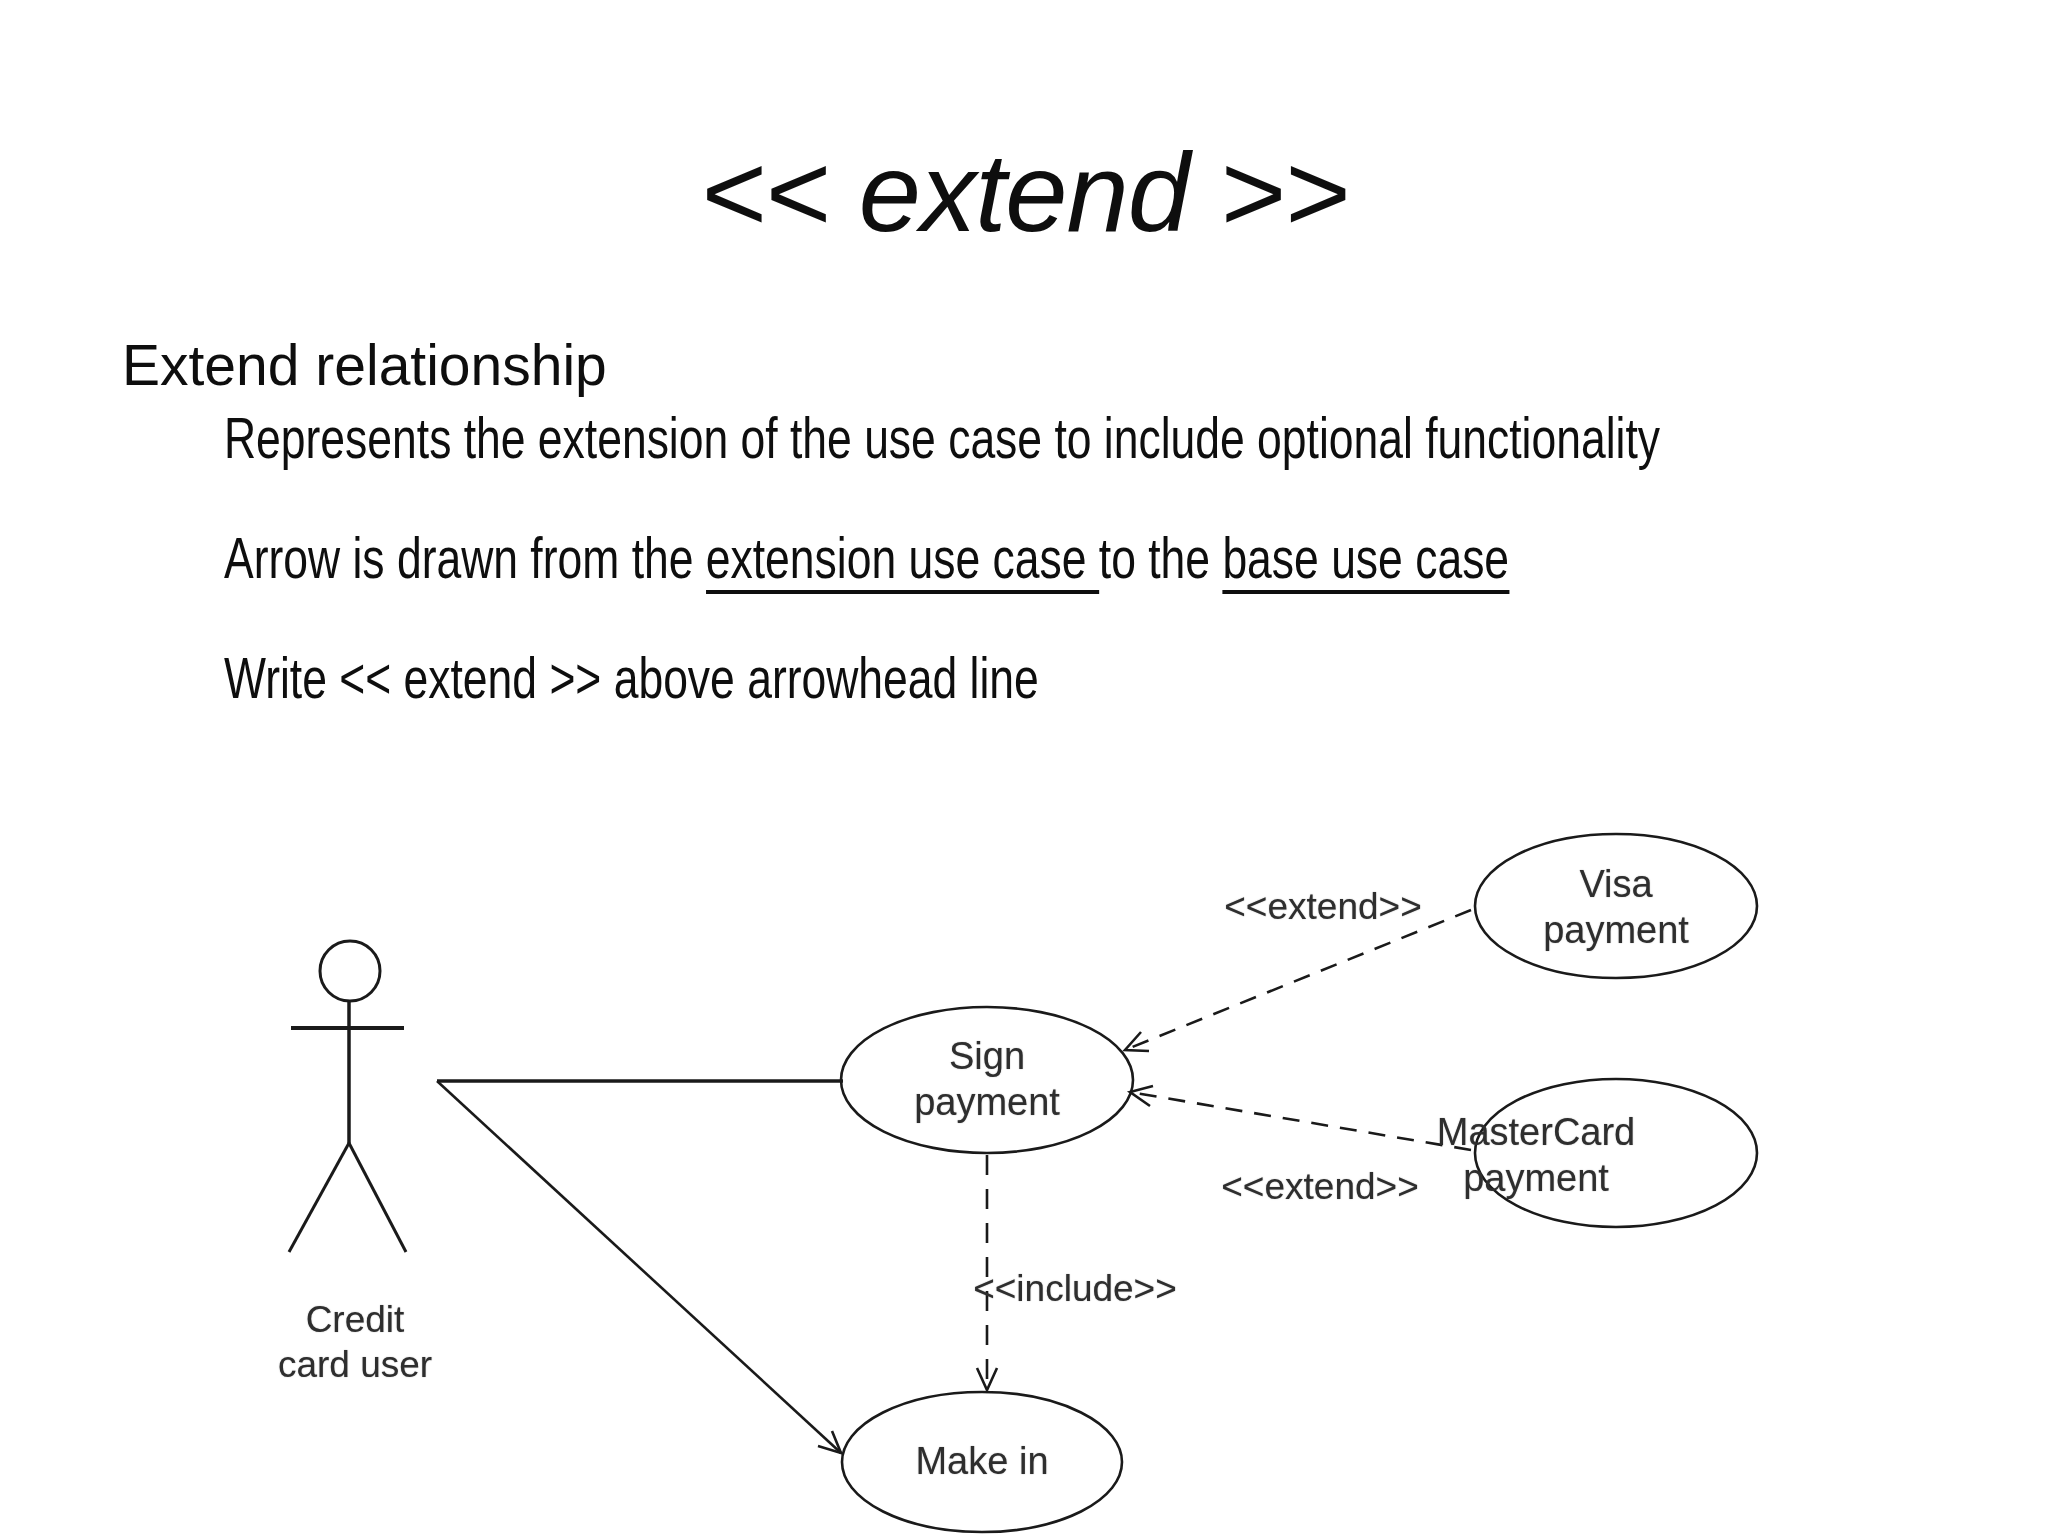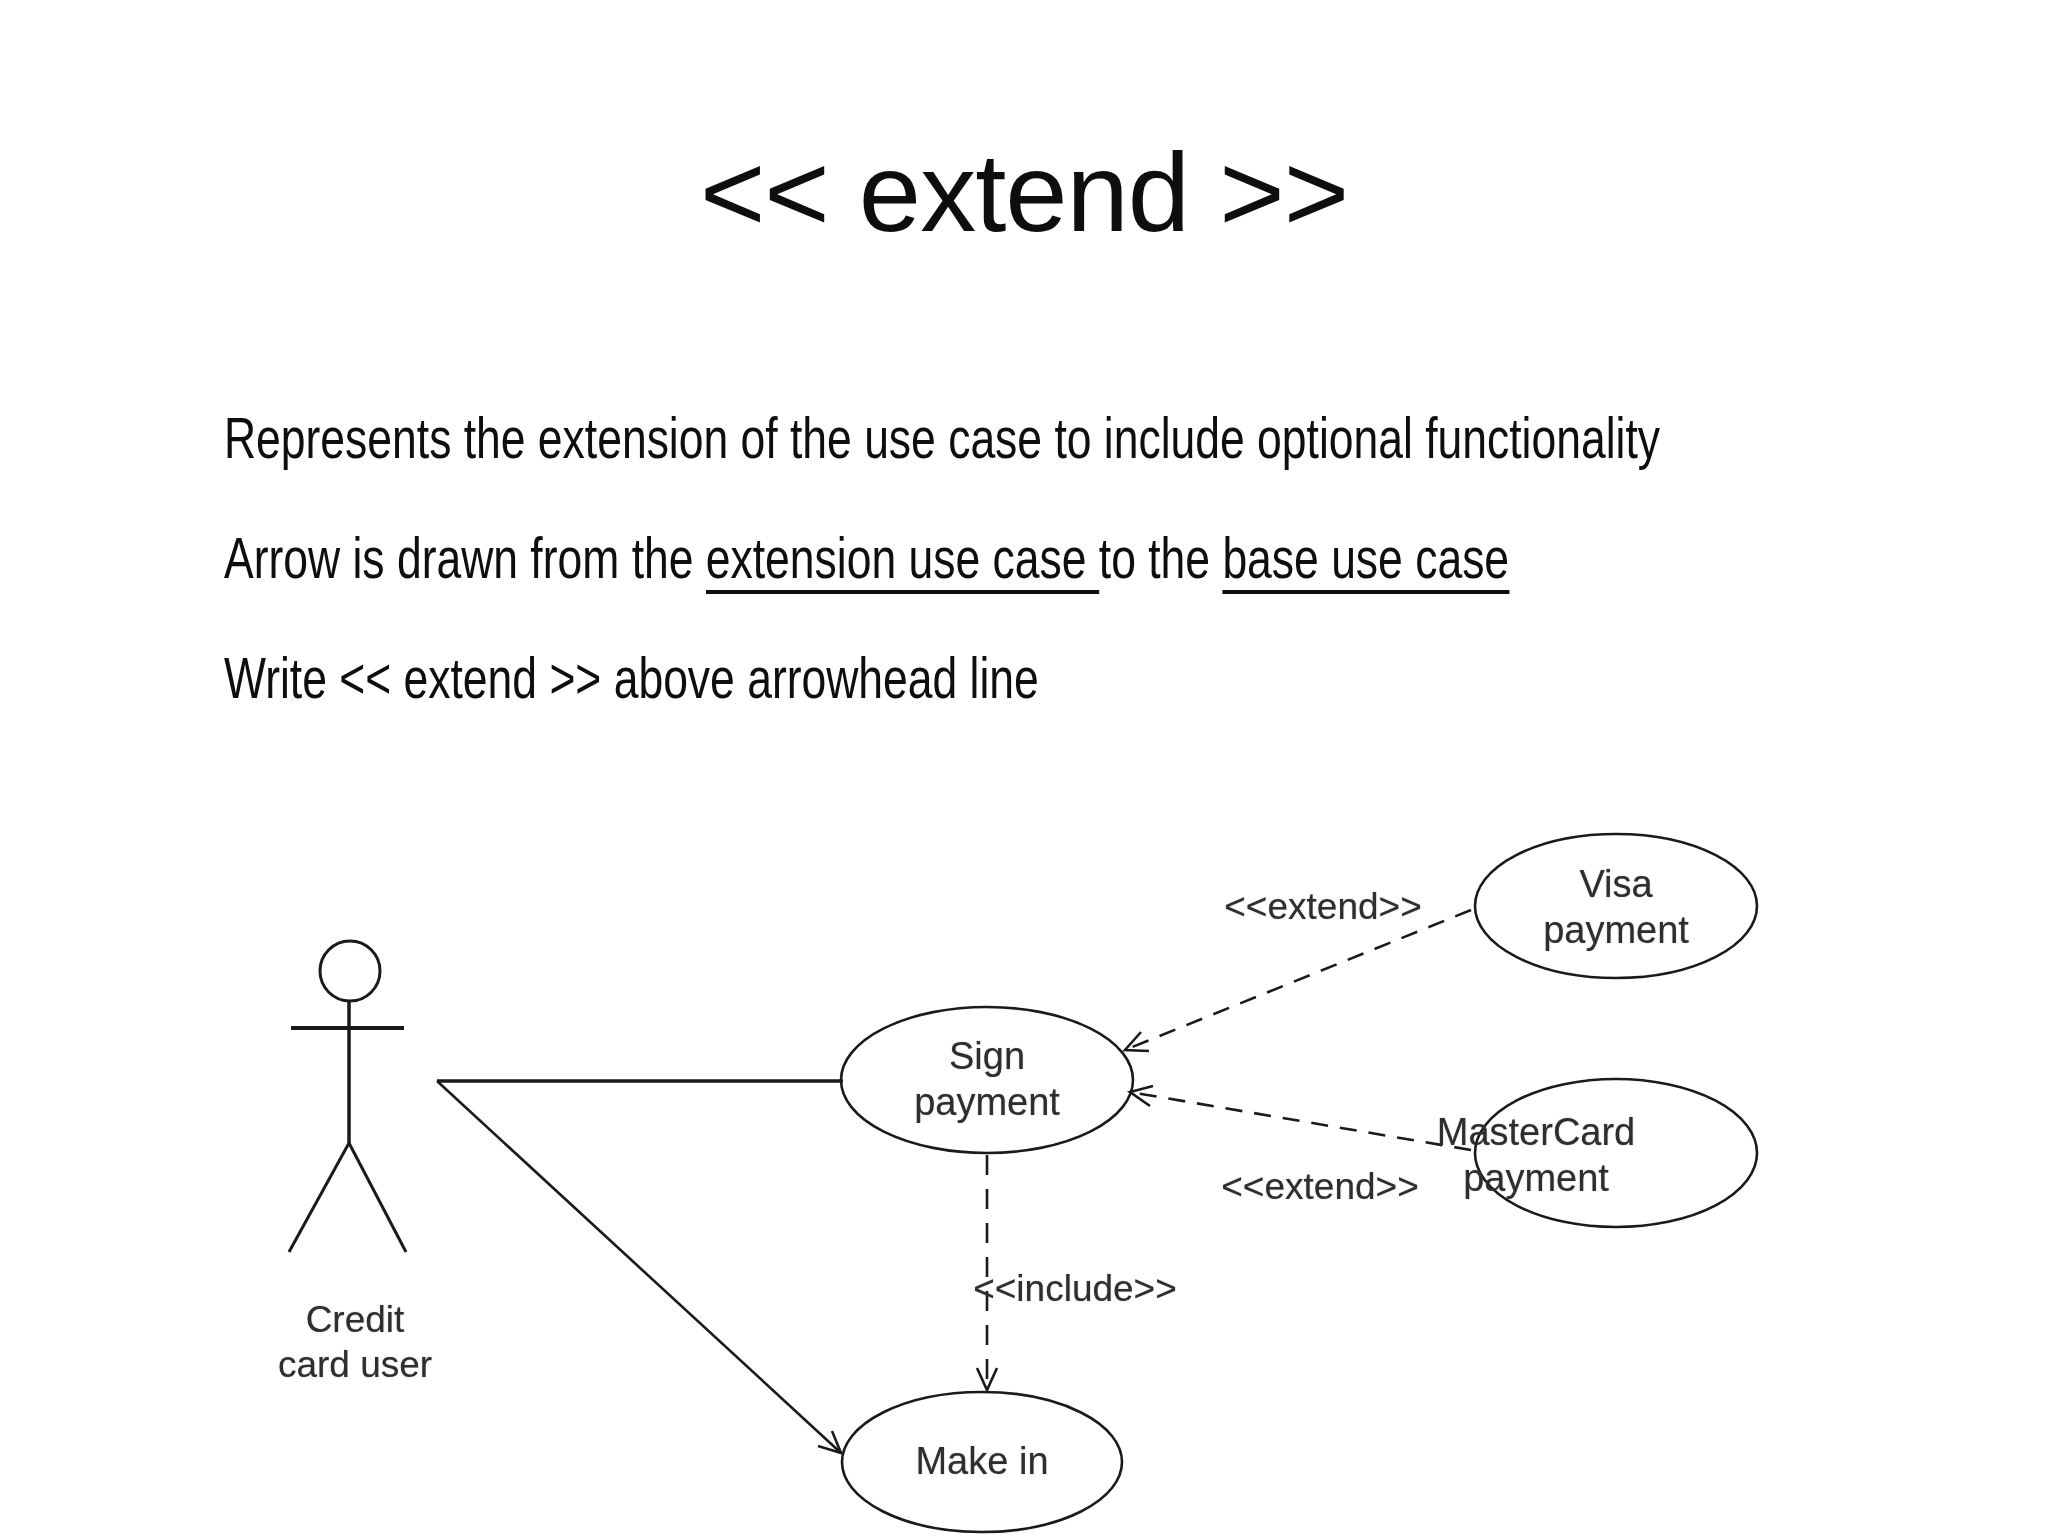"<< extend >>" .slide-title { font-style: none -> italic }
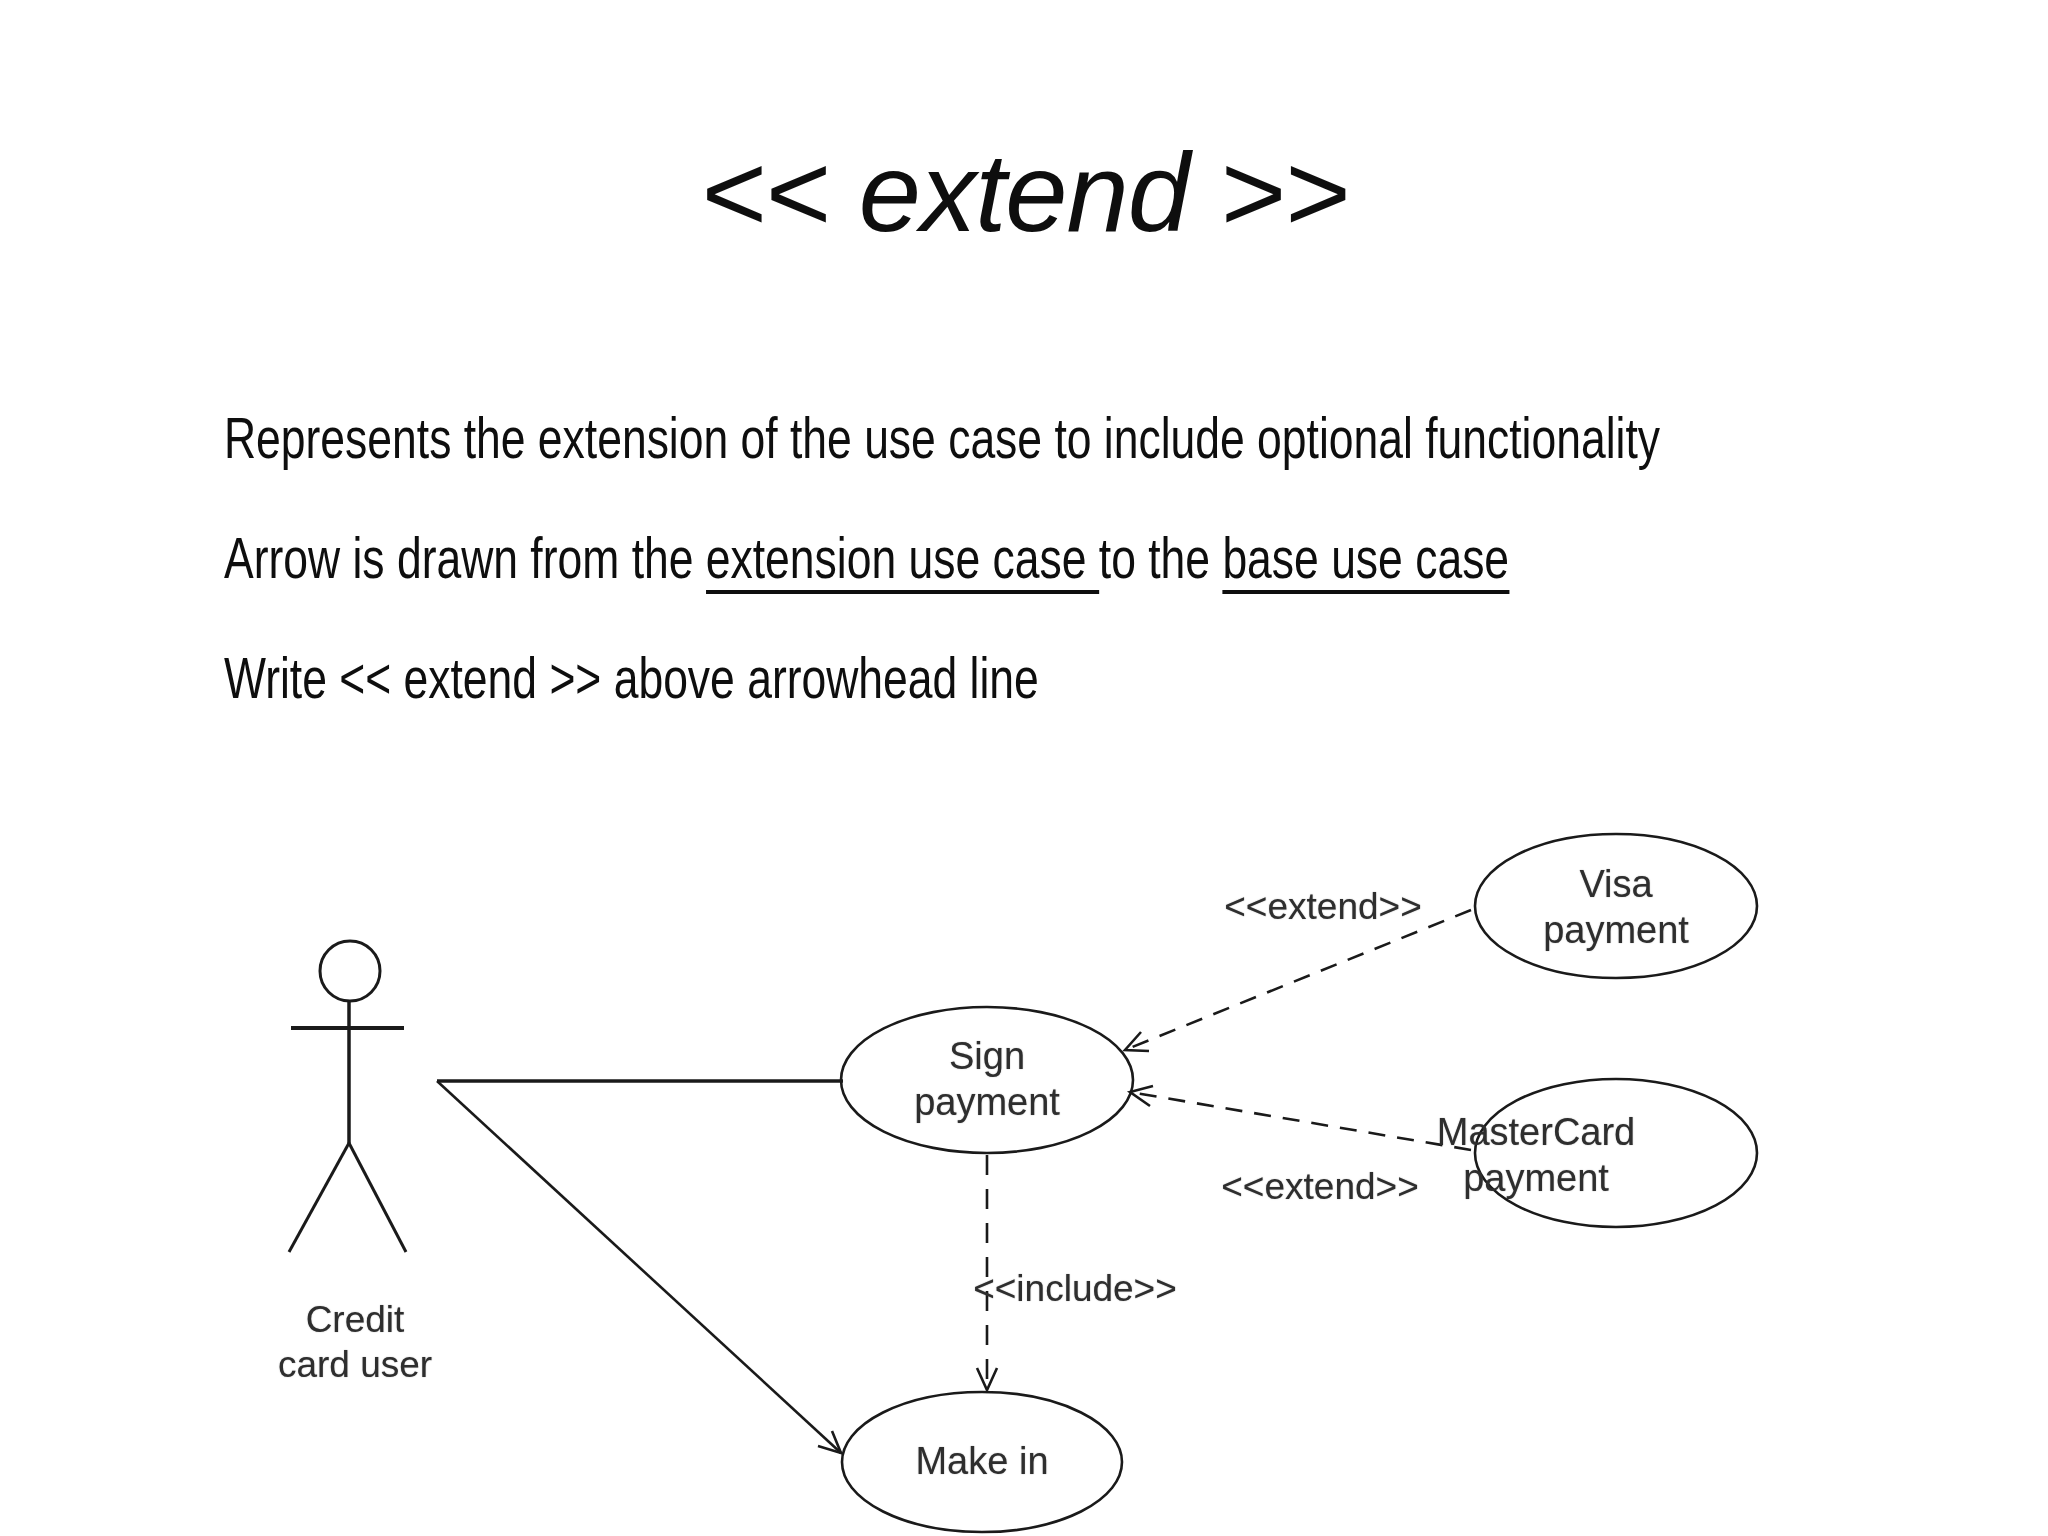"Extend relationship" div.heading { html: none -> <div>Extend relationship</div> }
